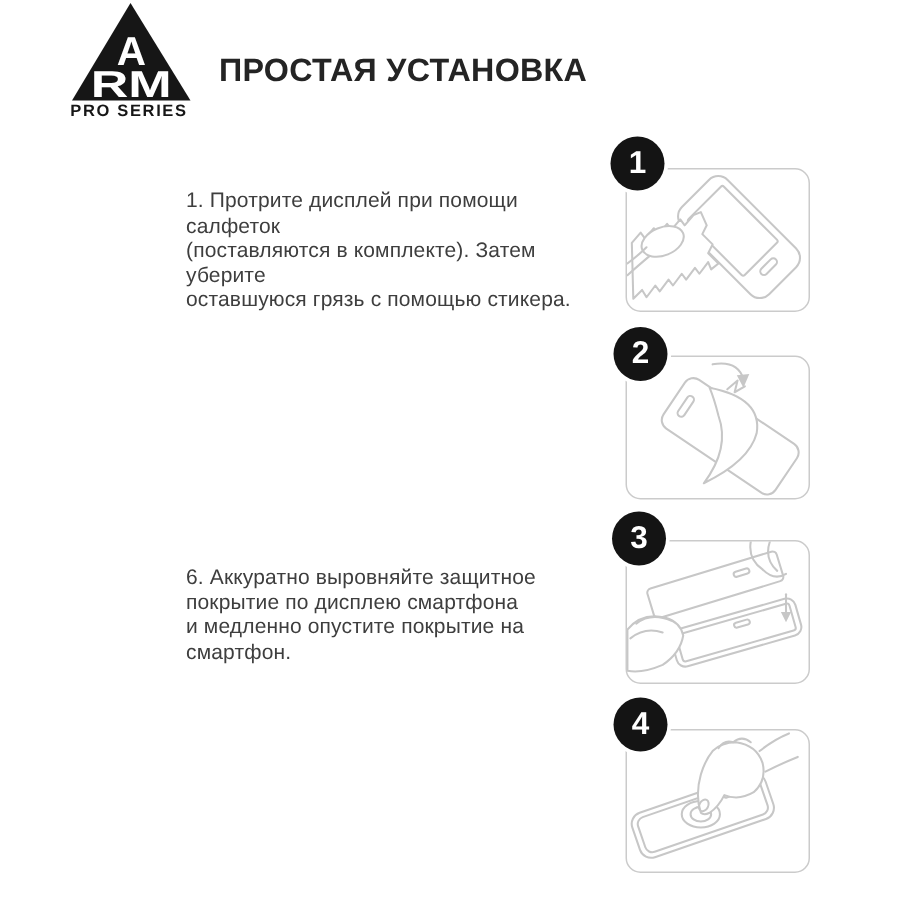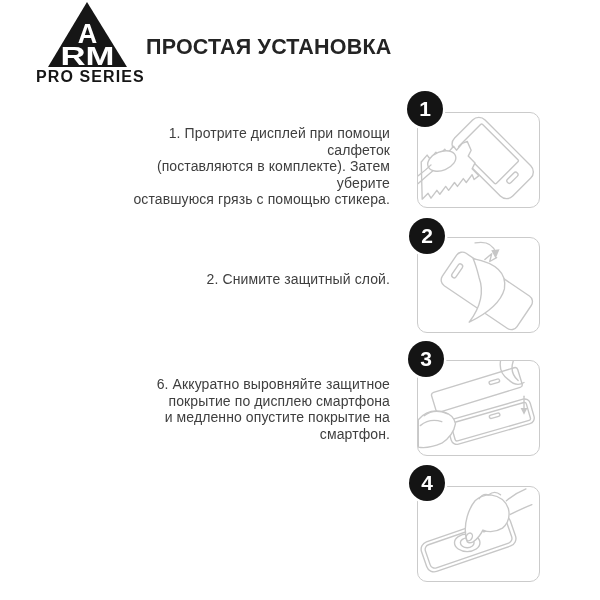"PRO SERIES" .series-label { font-size: 16px -> 11px; text-align: left -> center }
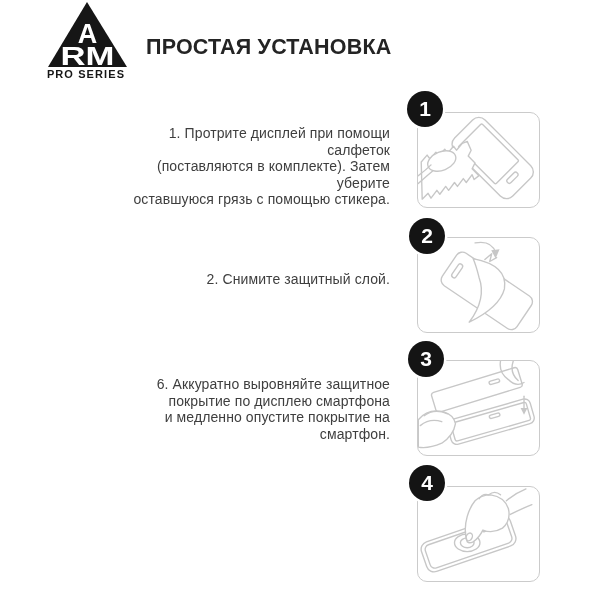"1. Протрите дисплей при помощи" .step-text { left: 108px -> 124px; text-align: right -> none }
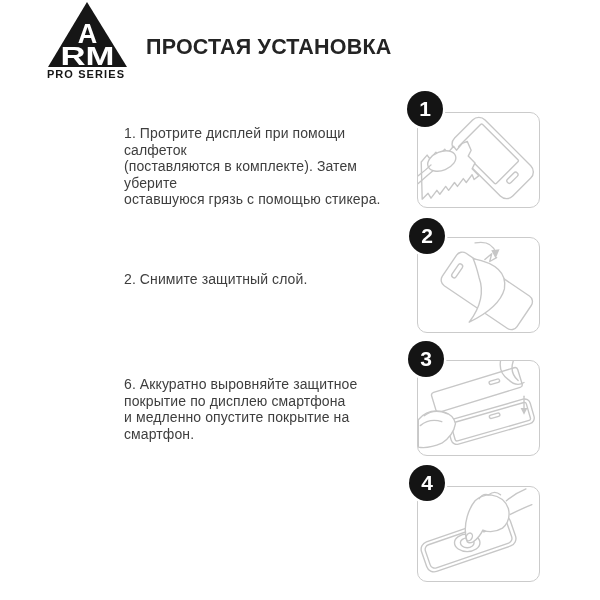"2. Снимите защитный слой." div.step-text { html: <div>2. Снимите защитный слой.</div> -> none }
